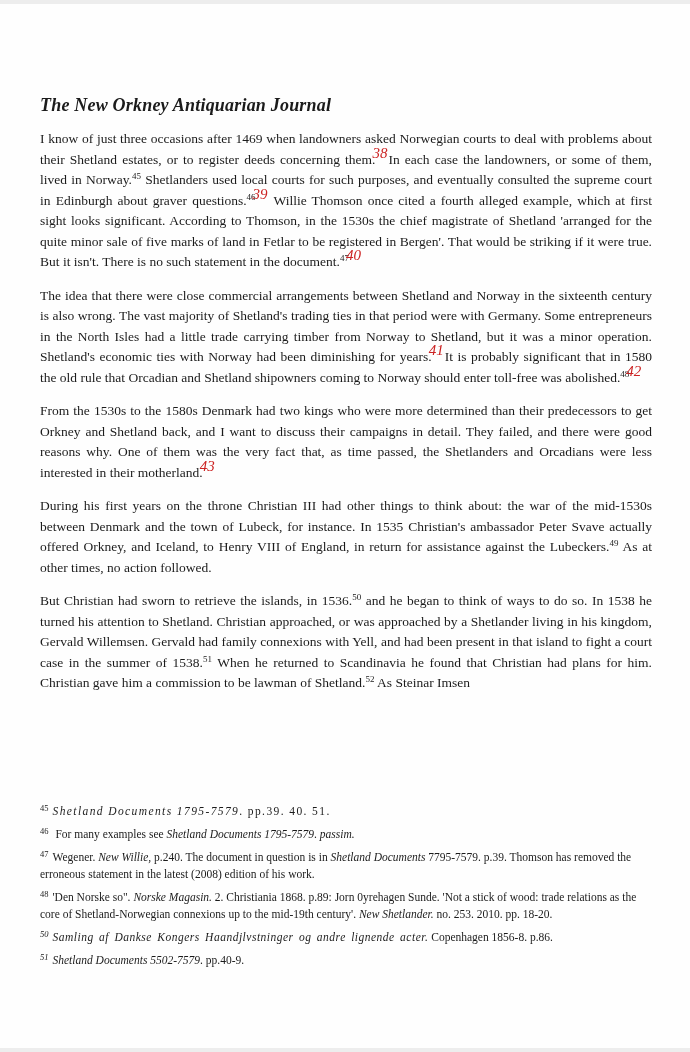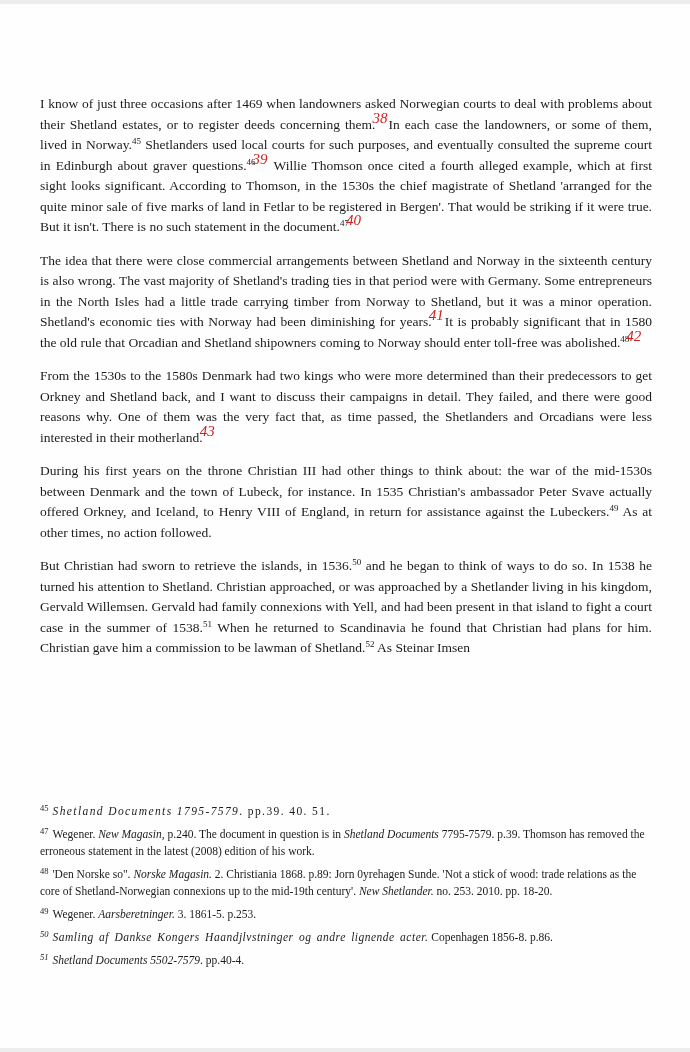"The New Orkney Antiquarian Journal" h1.doc-title { html: none -> <h1>The New Orkney Antiquarian Journal</h1> }
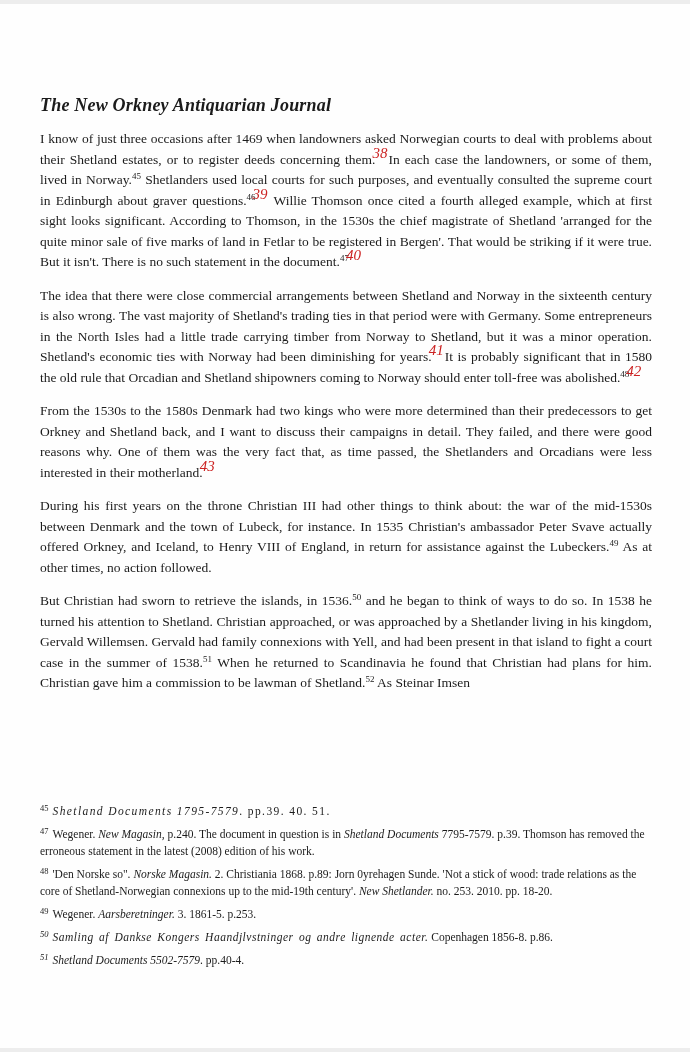"46 For many examples see" p.footnote { html: none -> <p><sup>46</sup><span> For many examples see </span><span>Shetland Documents 1795-7579</span><span>. </span><span>passim.</span></p> }
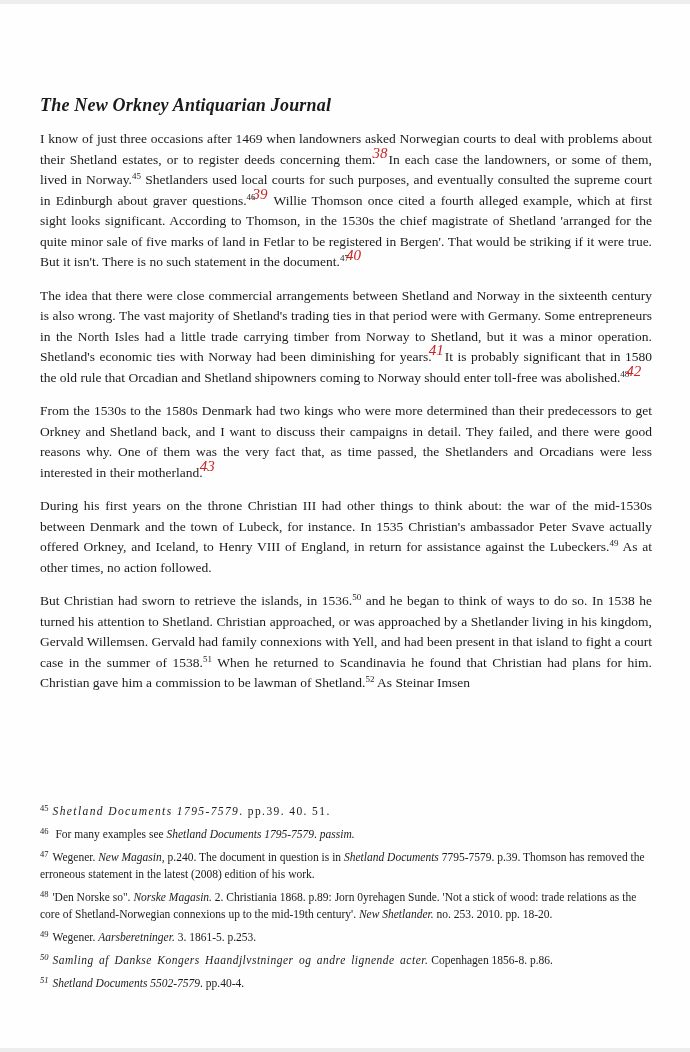"New Magasin," span.seg-i { text: Magasin -> Willie }
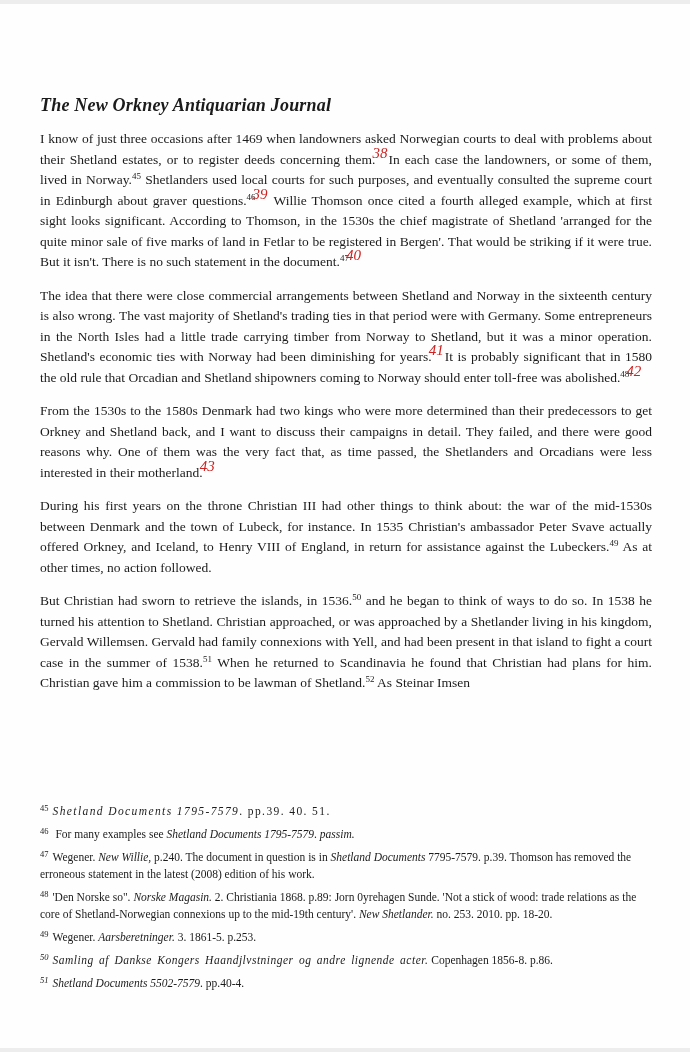"49 Wegener. Aarsberetninger. 3. 1861-5." p.footnote { html: <p><sup>49</sup><span>Wegener. </span><span>Aarsberetninger.</span><span> 3. 1861-5. p.253.</span></p> -> none }
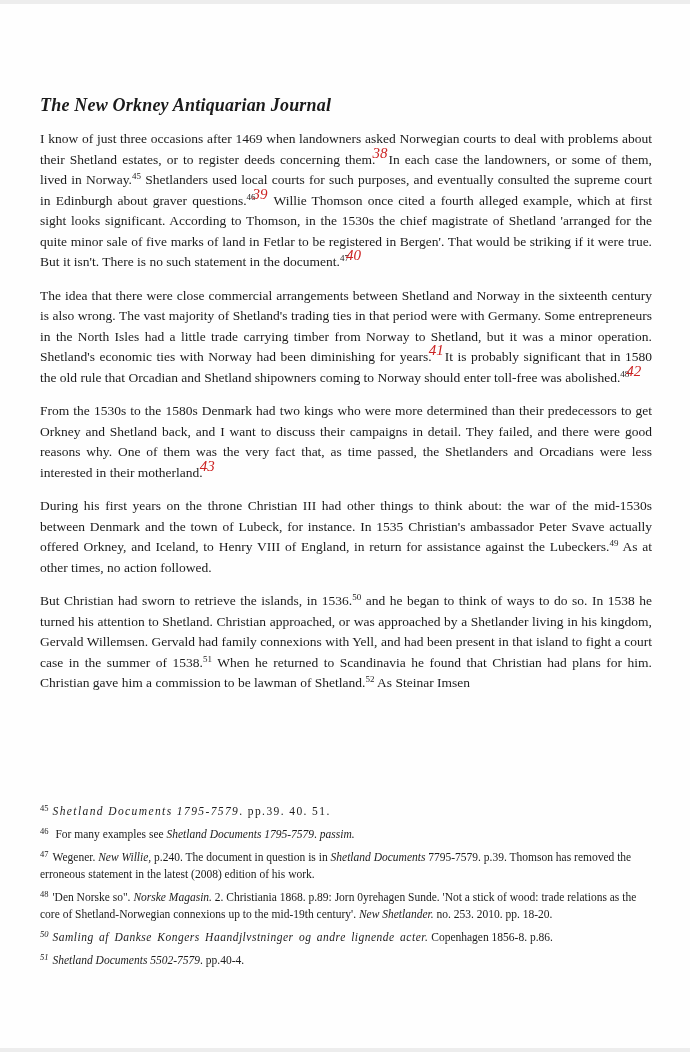". pp.40-4." span.seg-n { text: pp.40-4 -> pp.40-9 }
